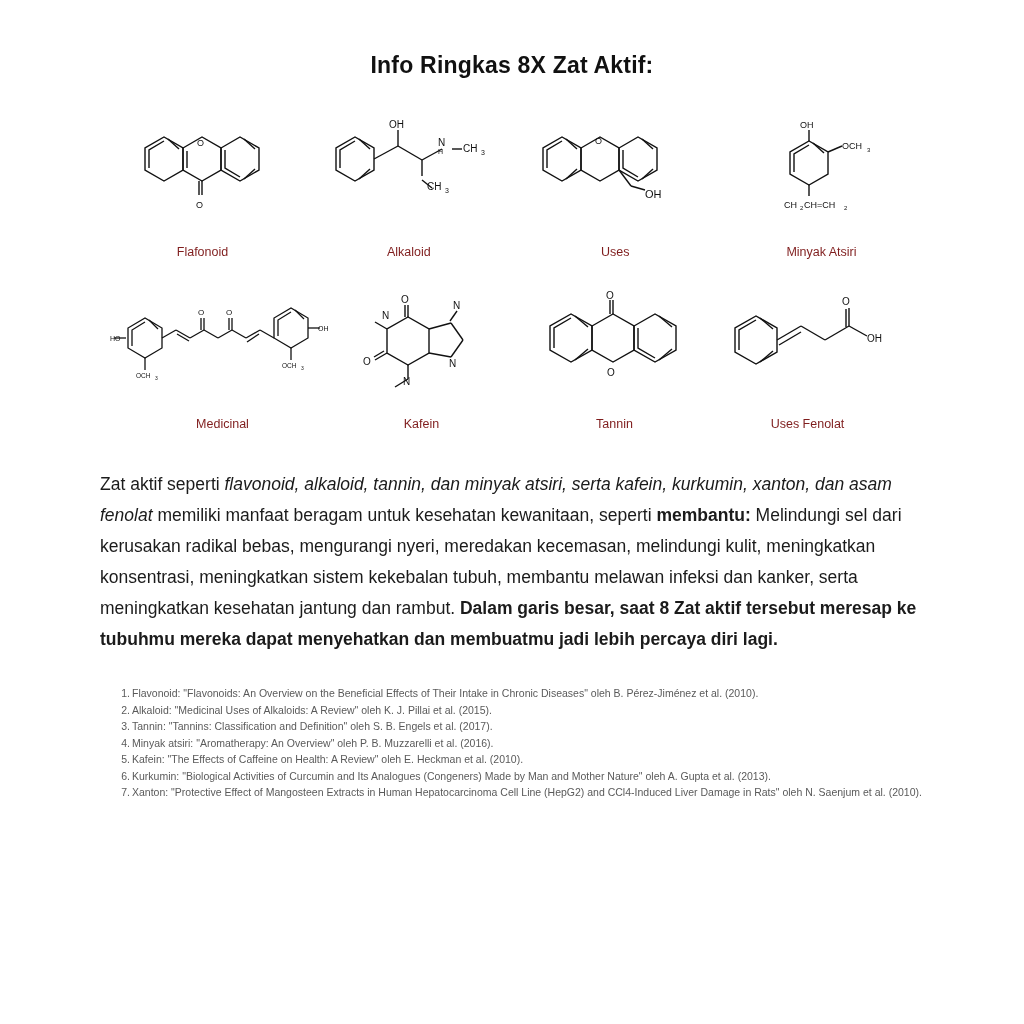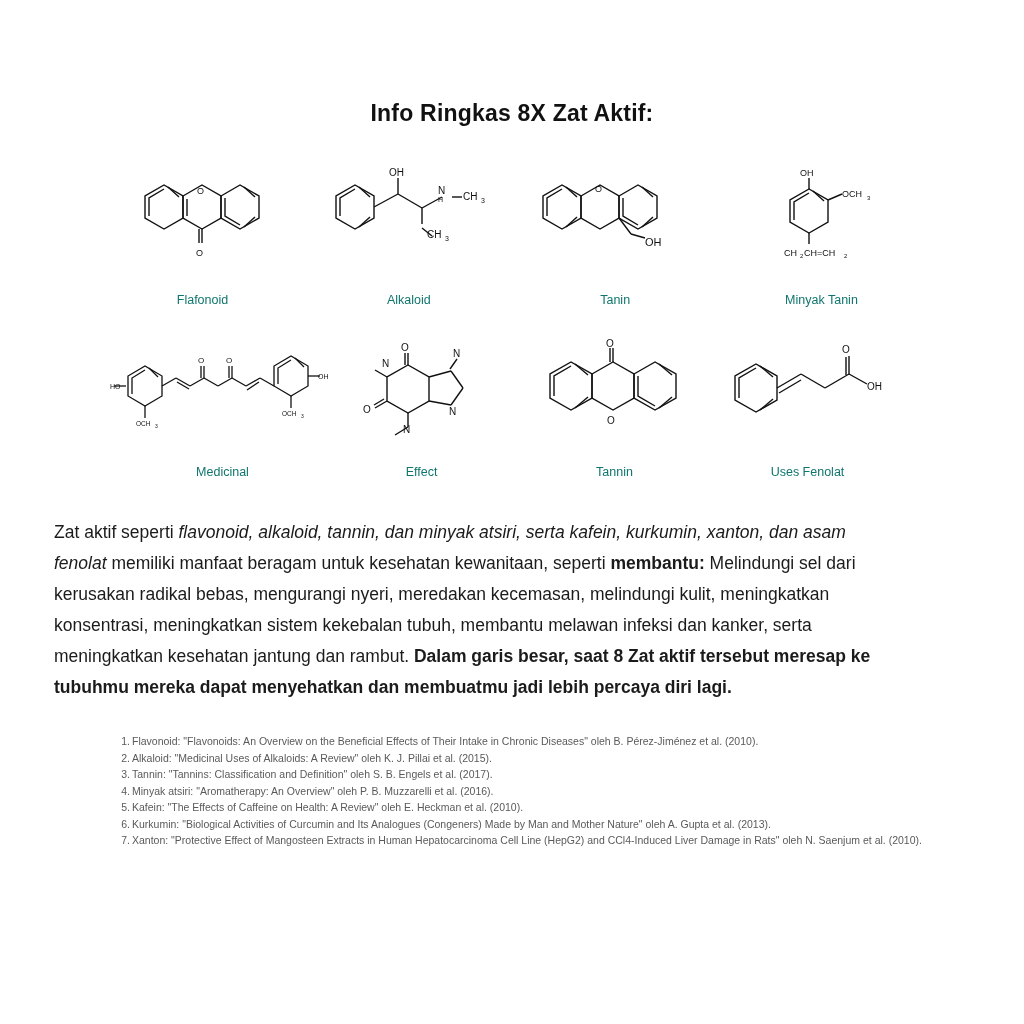"Info Ringkas 8X Zat Aktif:" .title { margin-top: 100px -> 52px }
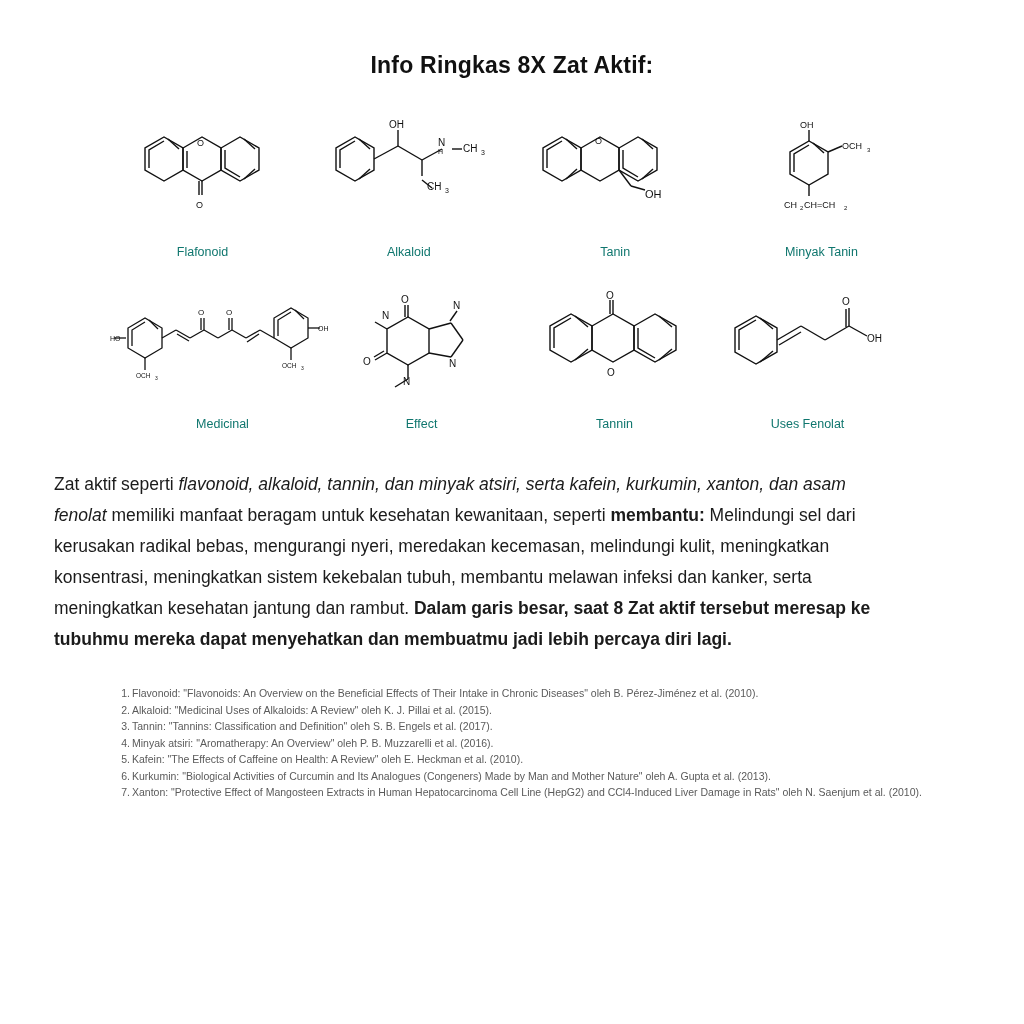"Flafonoid" .caption { color: #0f766e -> #7f1d1d }
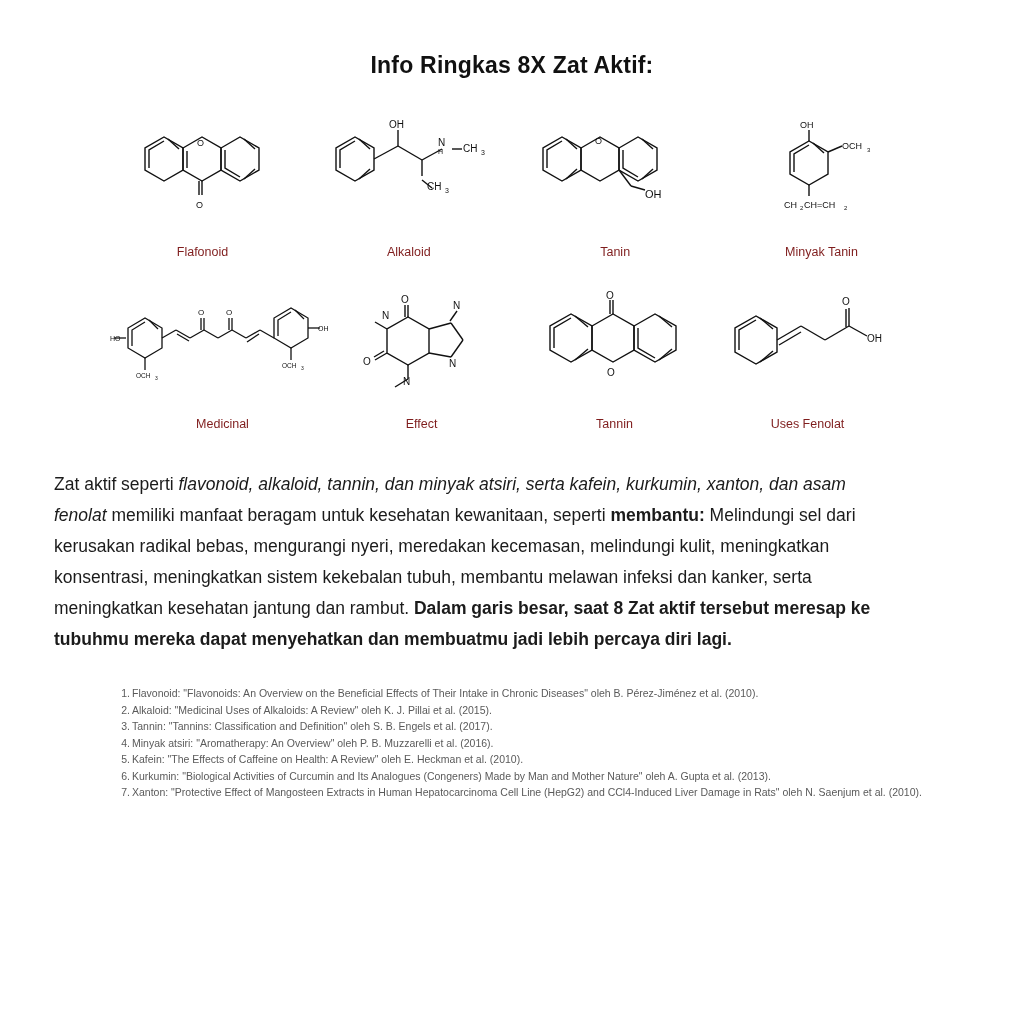"Tanin" div.caption { text: Tanin -> Uses }
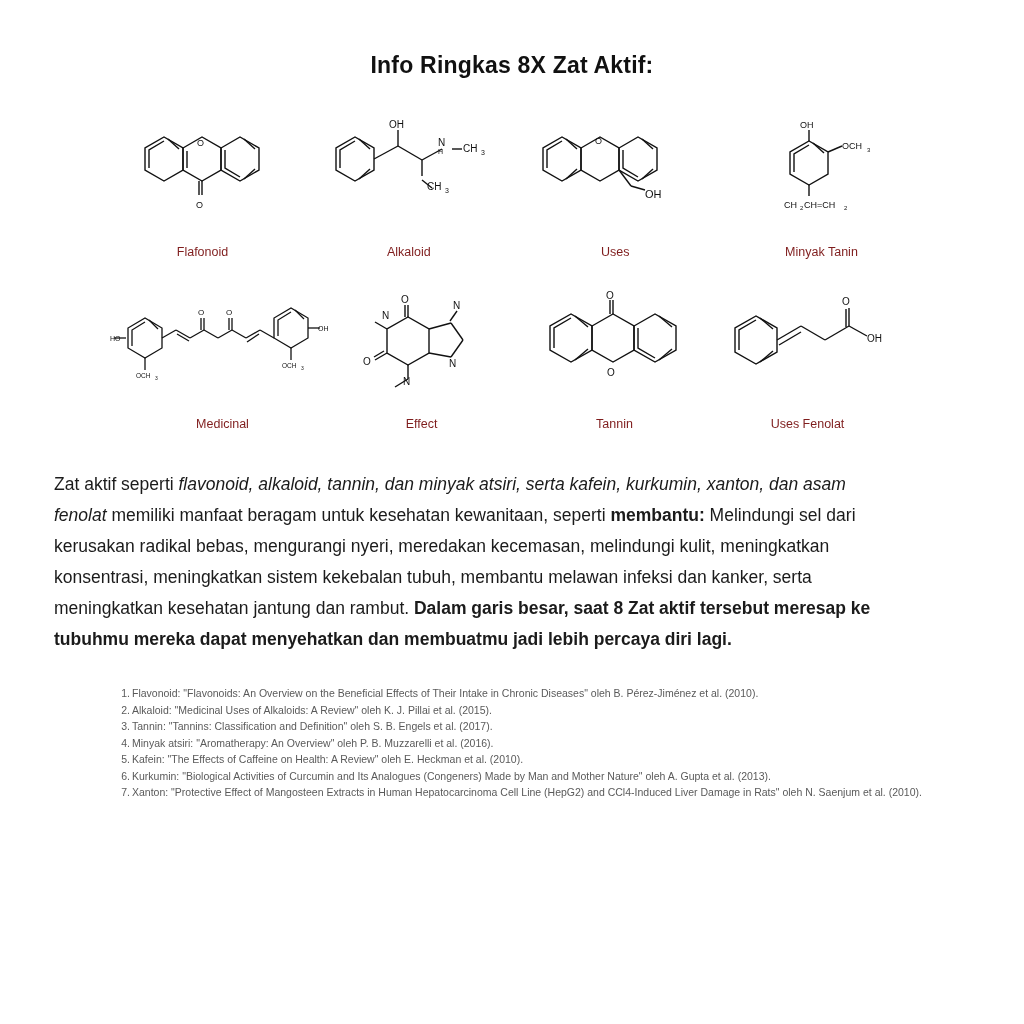"Minyak Tanin" div.caption { text: Tanin -> Atsiri }
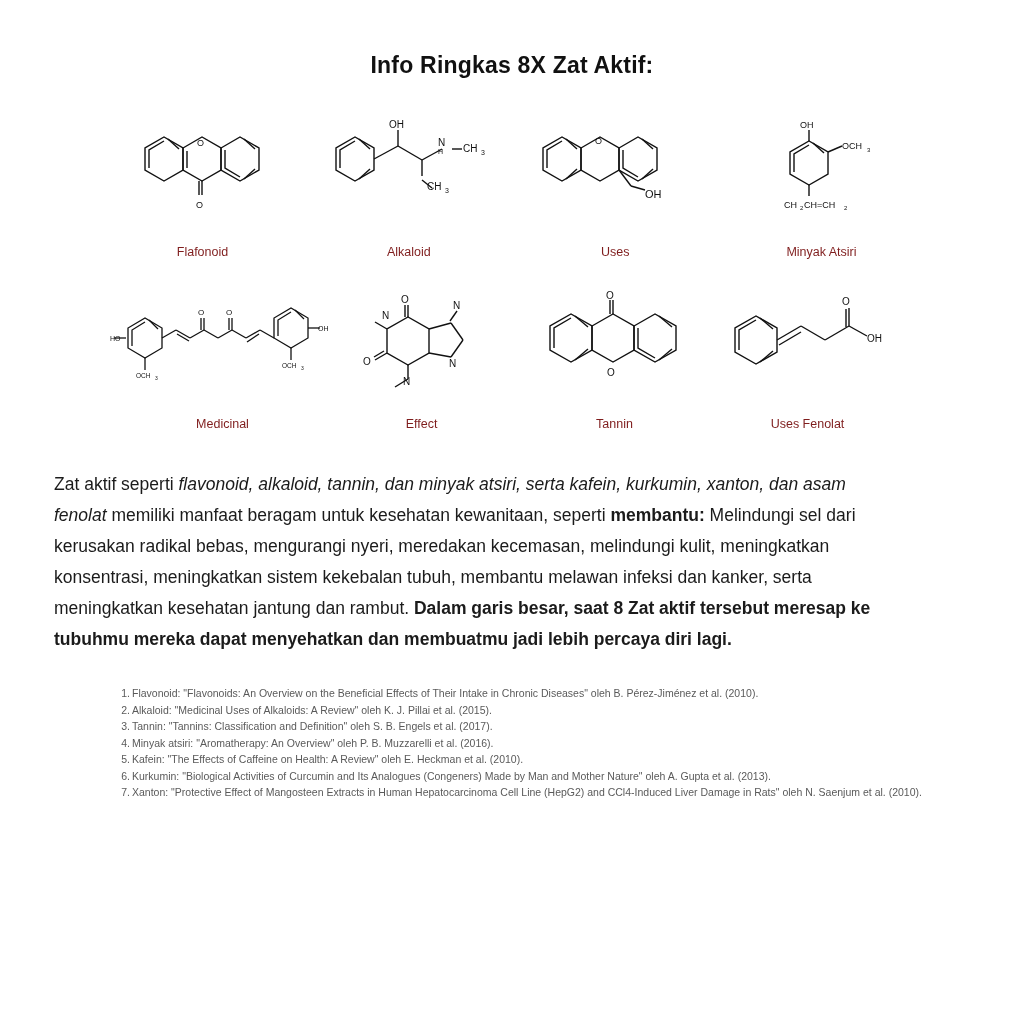"Effect" div.caption { text: Effect -> Kafein }
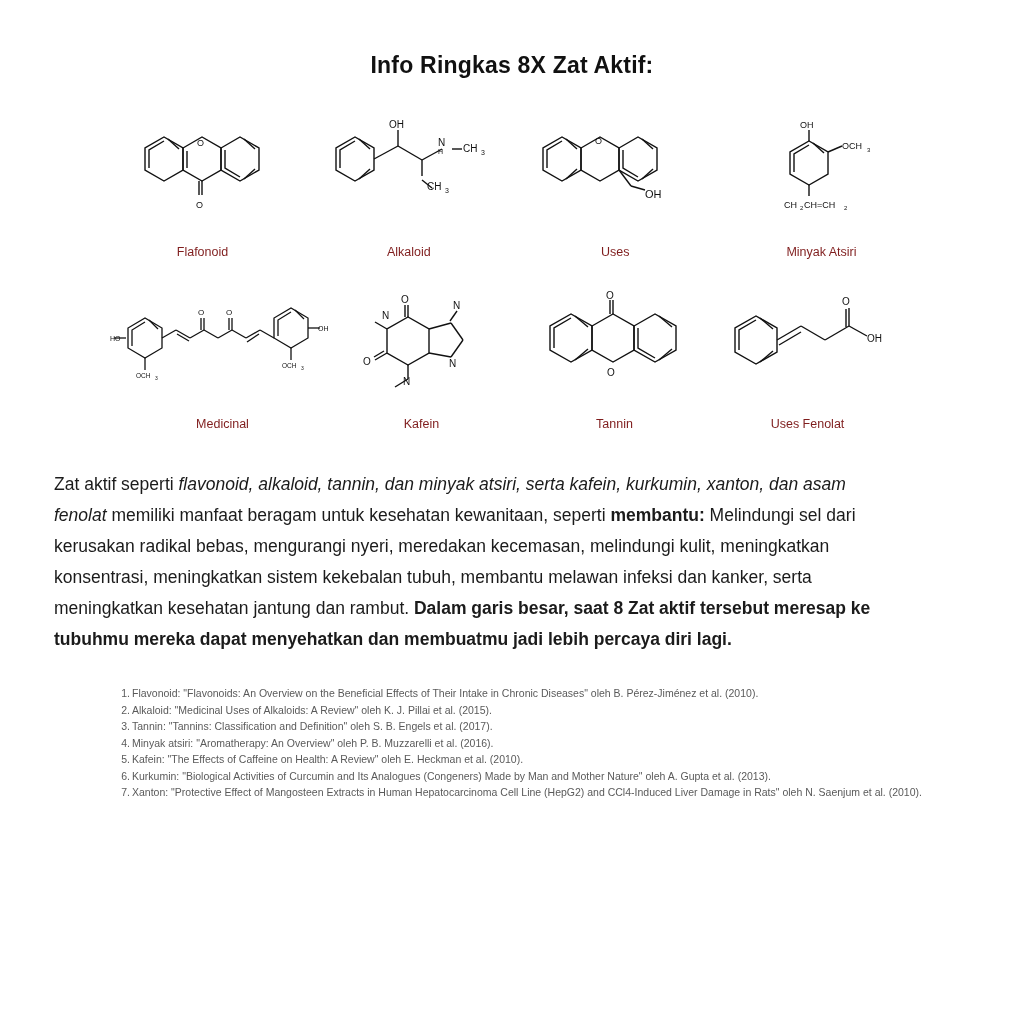"Zat aktif seperti flavonoid, alkaloid," .body-text { margin: 38px 100px 0 54px -> 38px 100px 0 100px }
